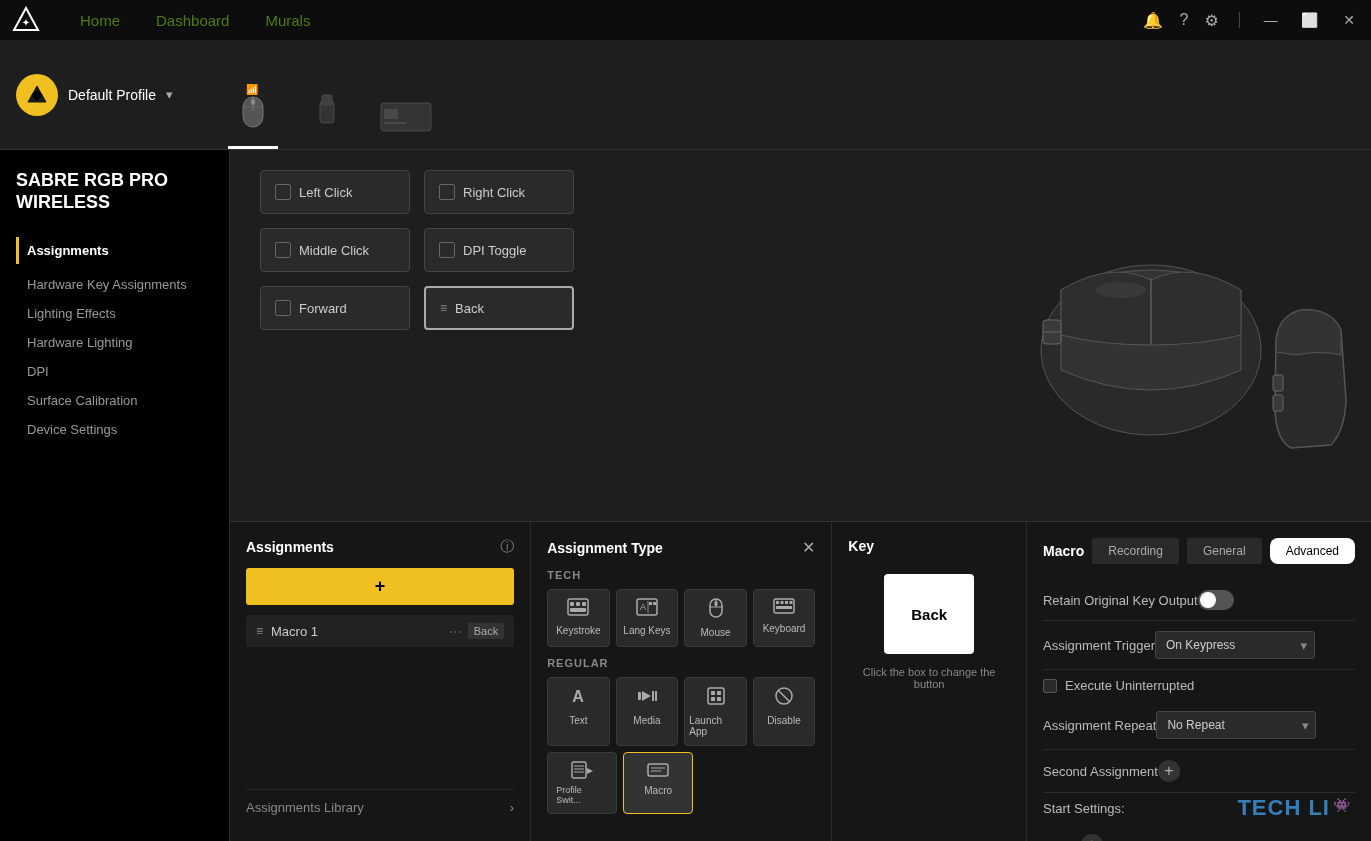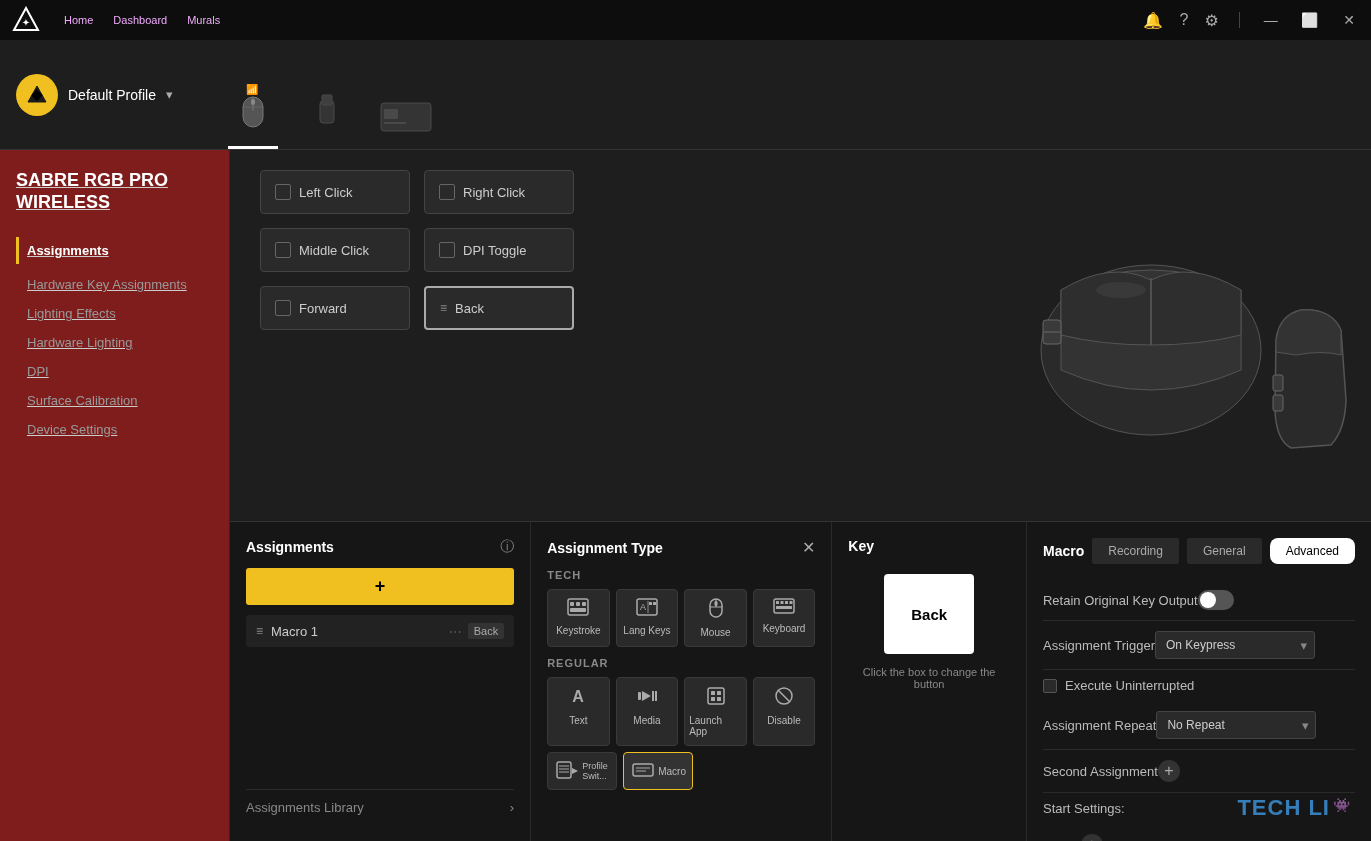"Home" .nav-item { color: #f0abfc -> #4d7c0f; font-size: 11px -> 15px; margin-left: none -> 16px }
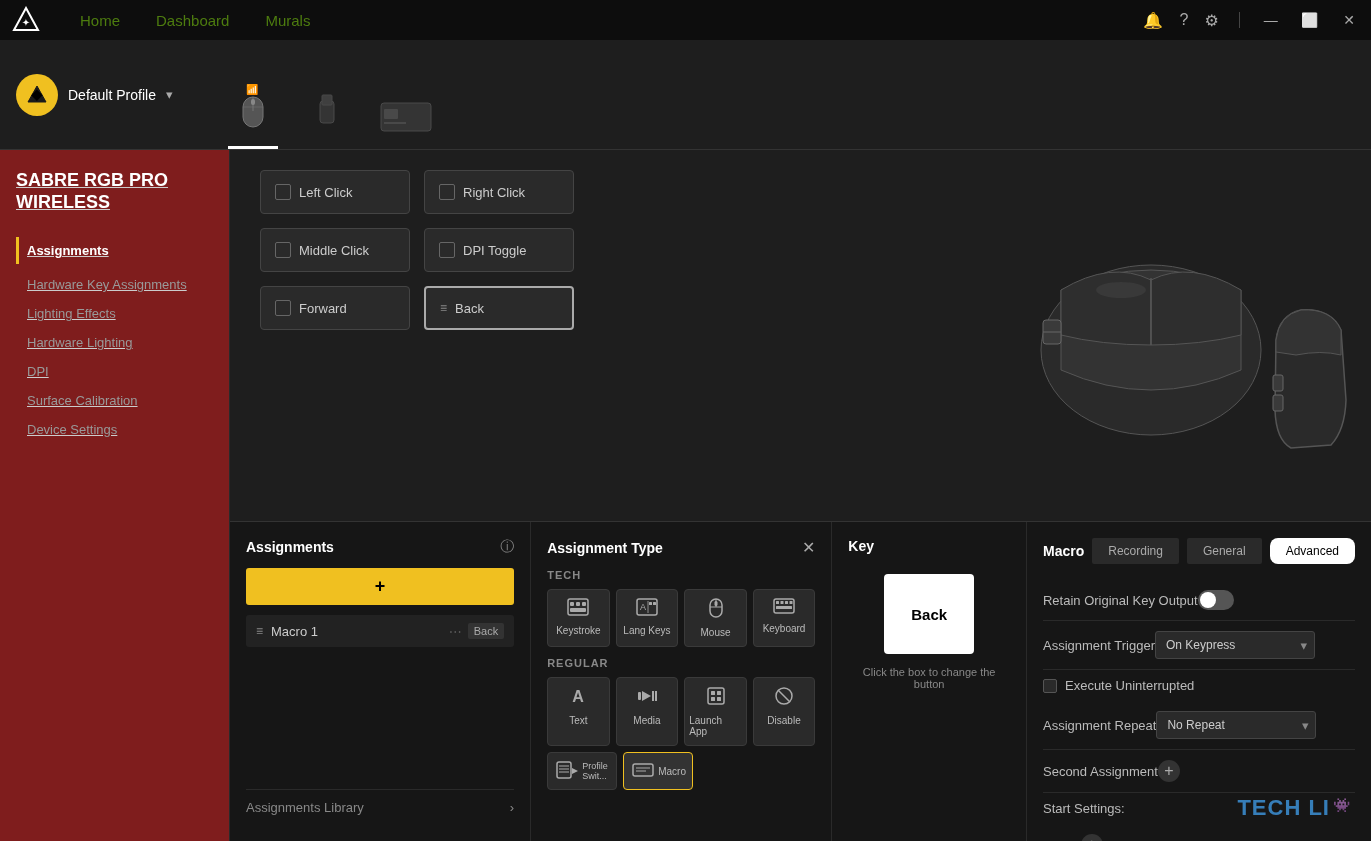"SABRE RGB PRO" .sidebar { background: #7f1d1d -> #000000; text-decoration: underline -> none }
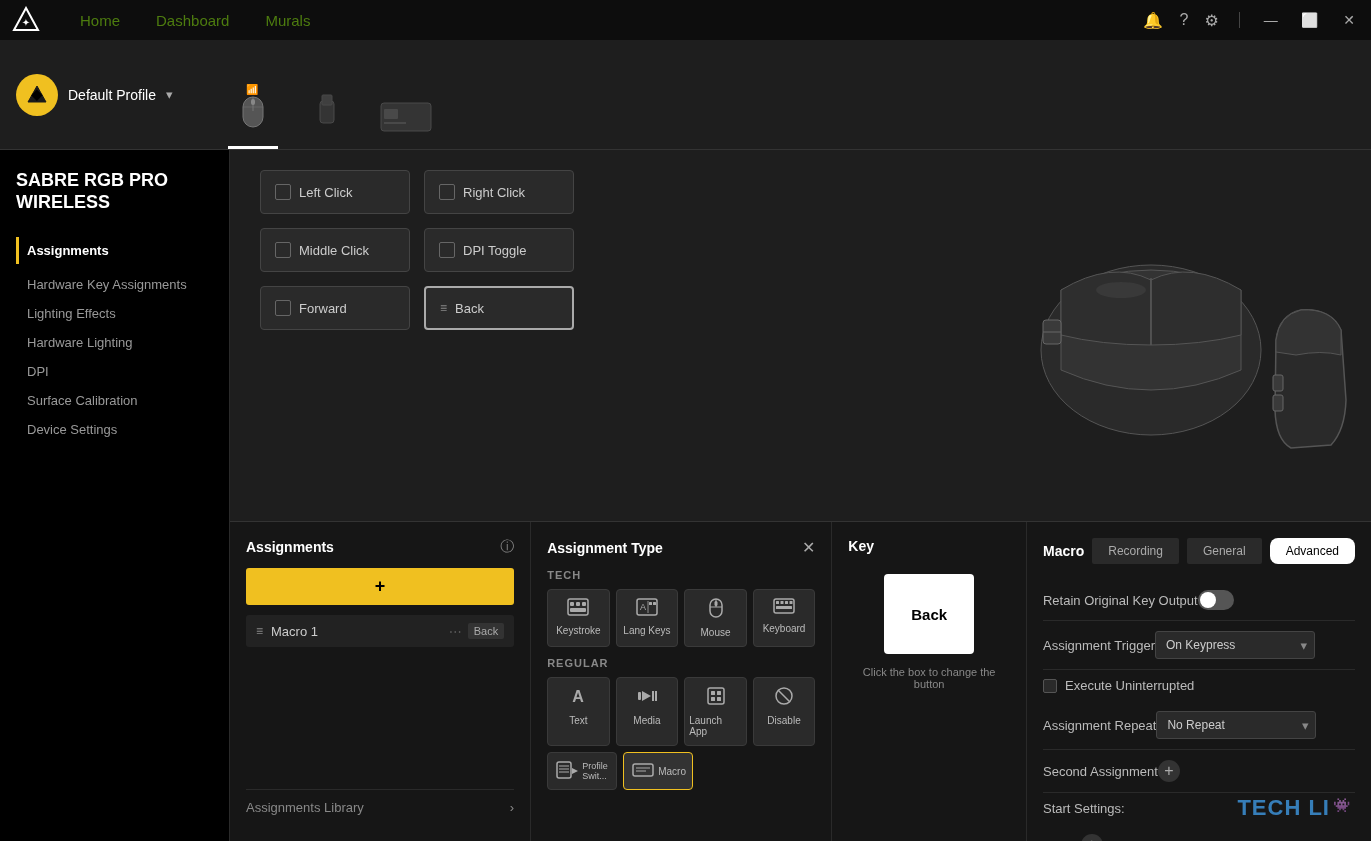"Profile Swit..." .type-btn-wide { flex-direction: row -> column }
